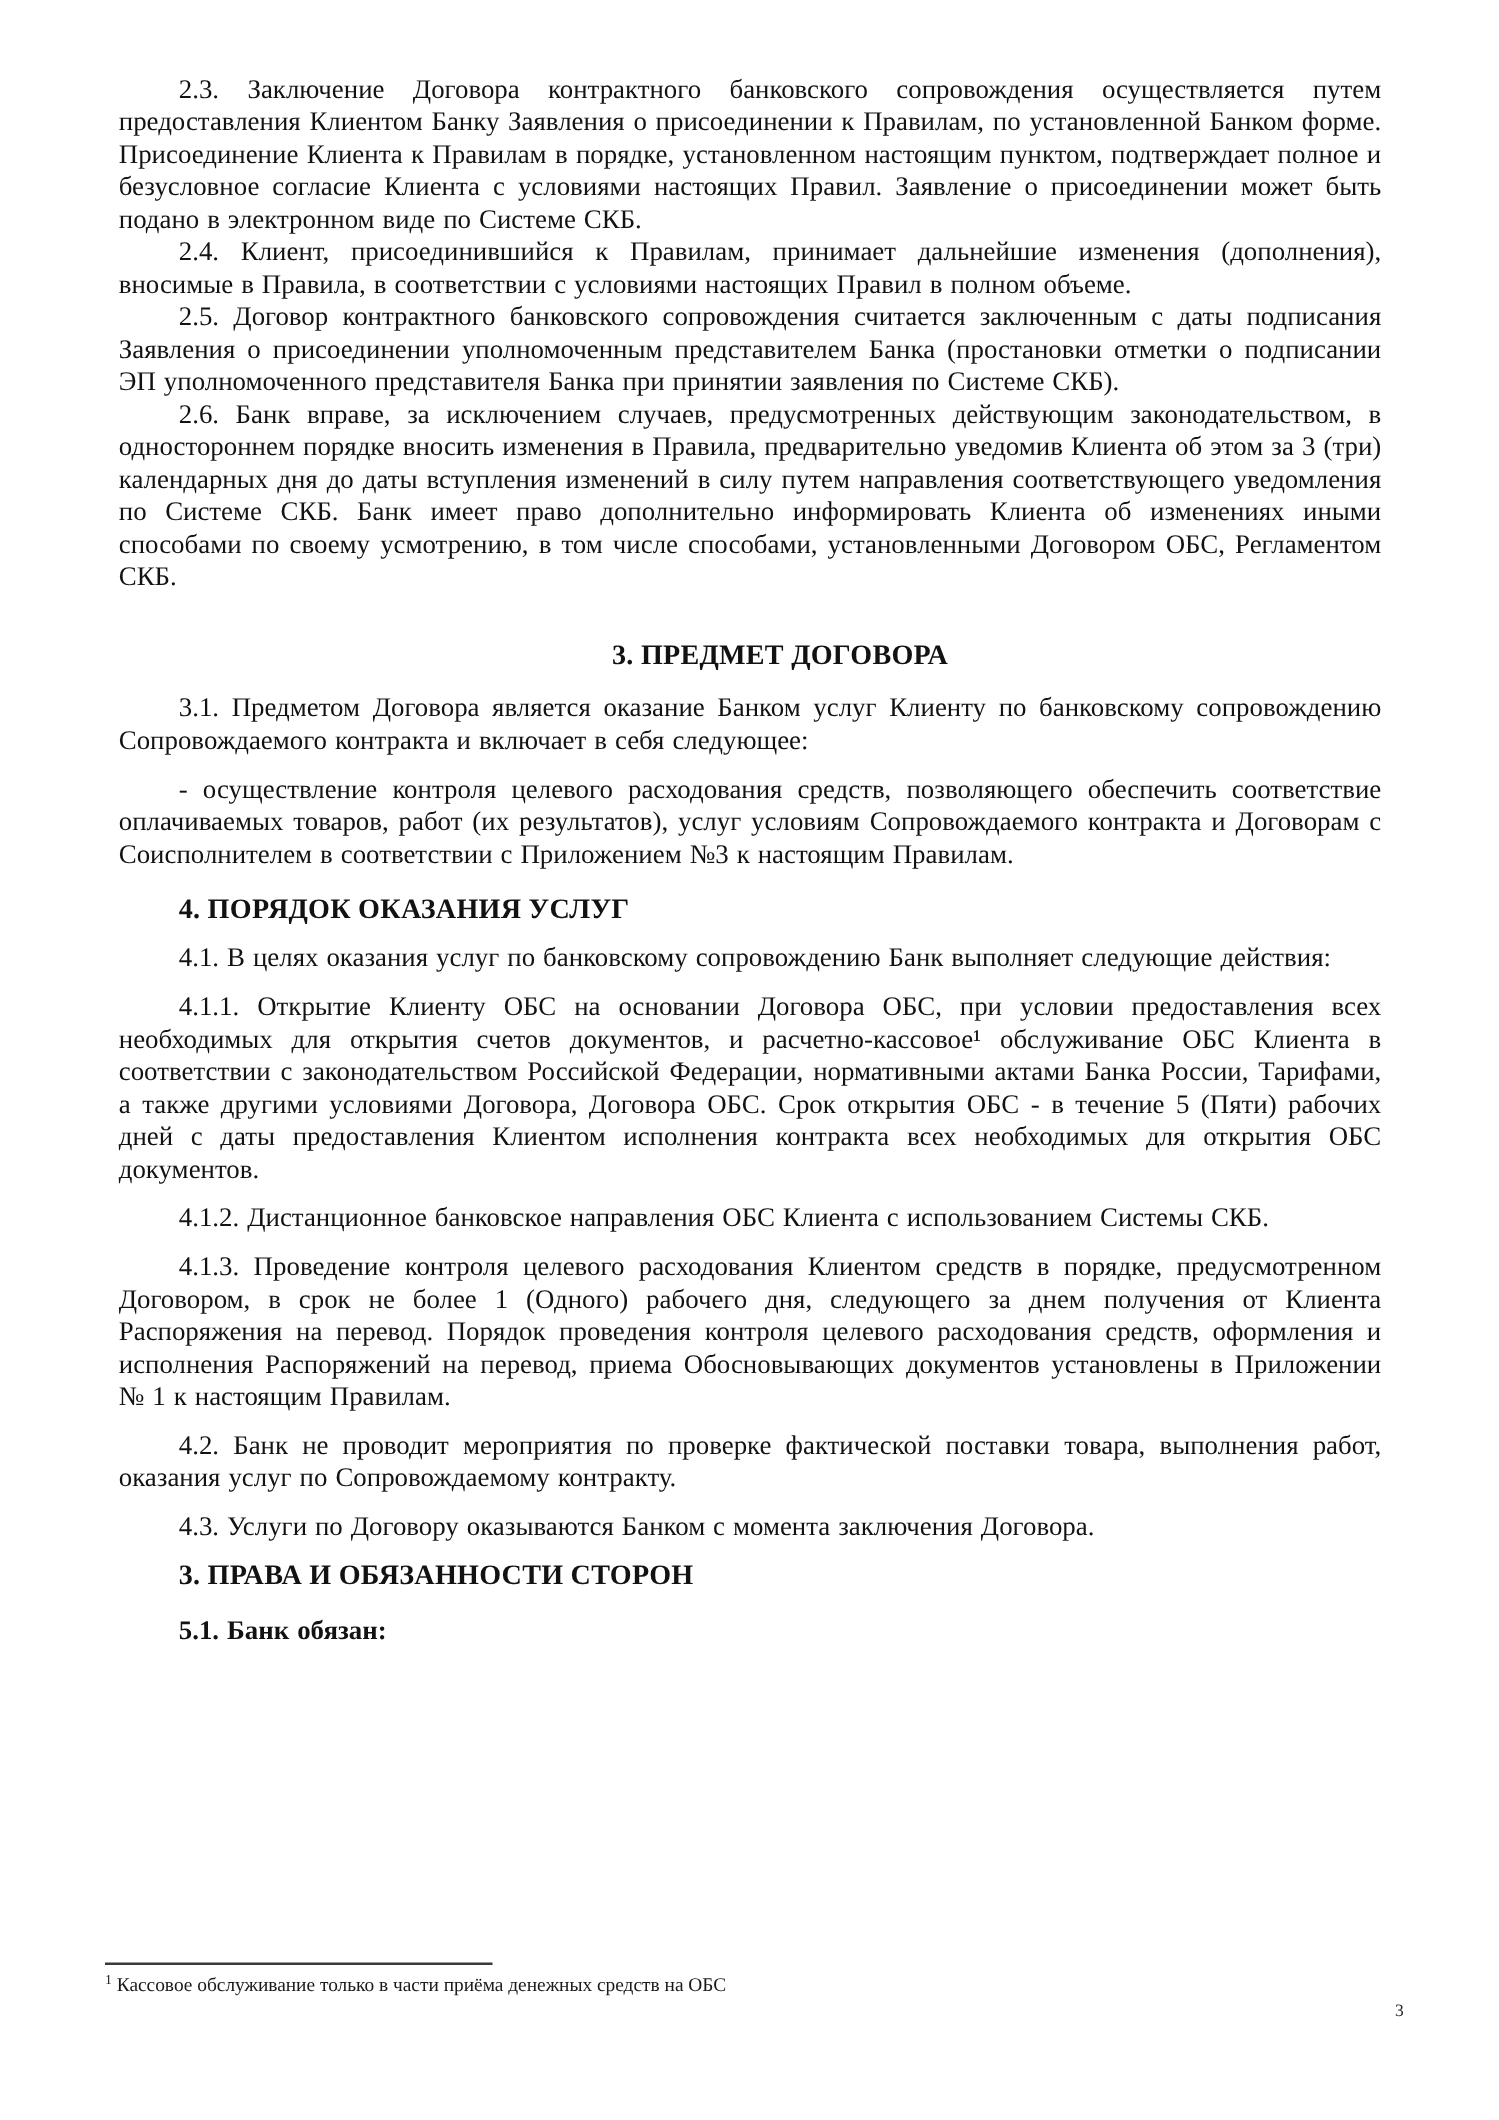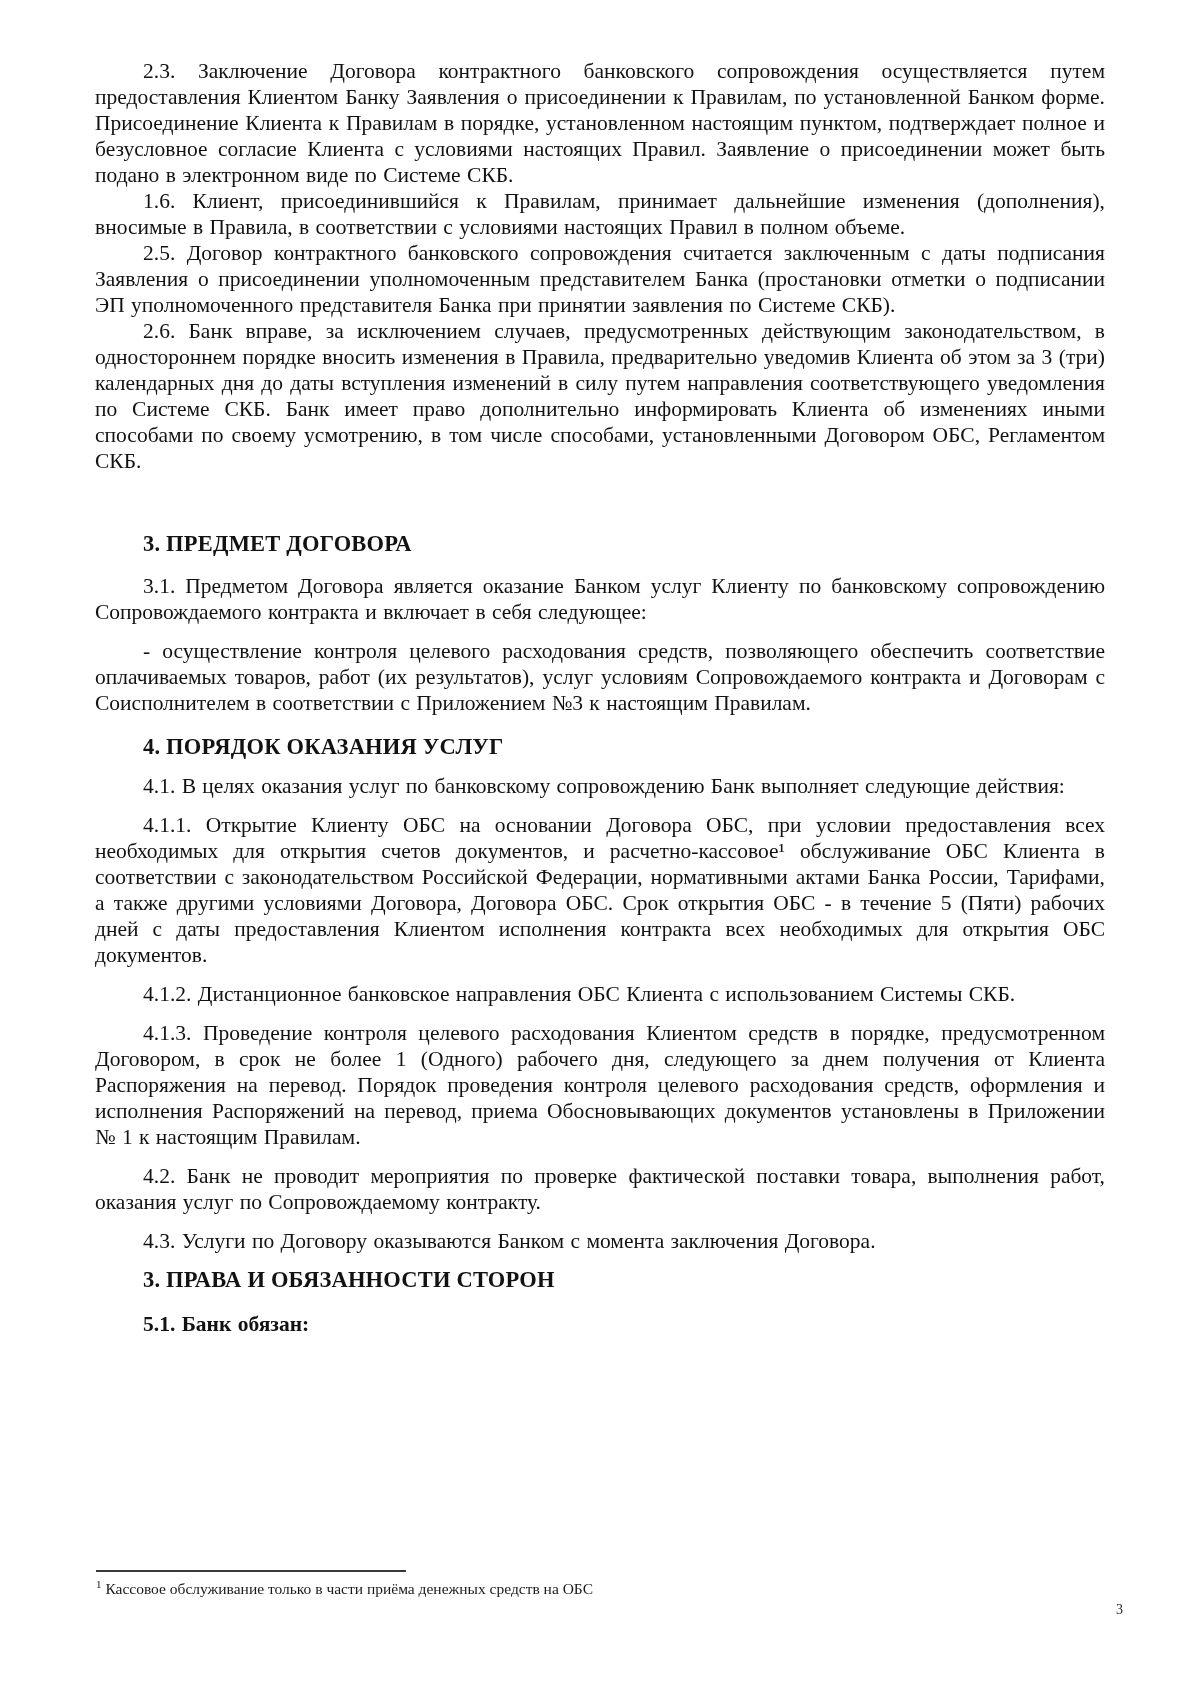"1.6. Клиент, присоединившийся к" p.para { text: 1.6 -> 2.4 }
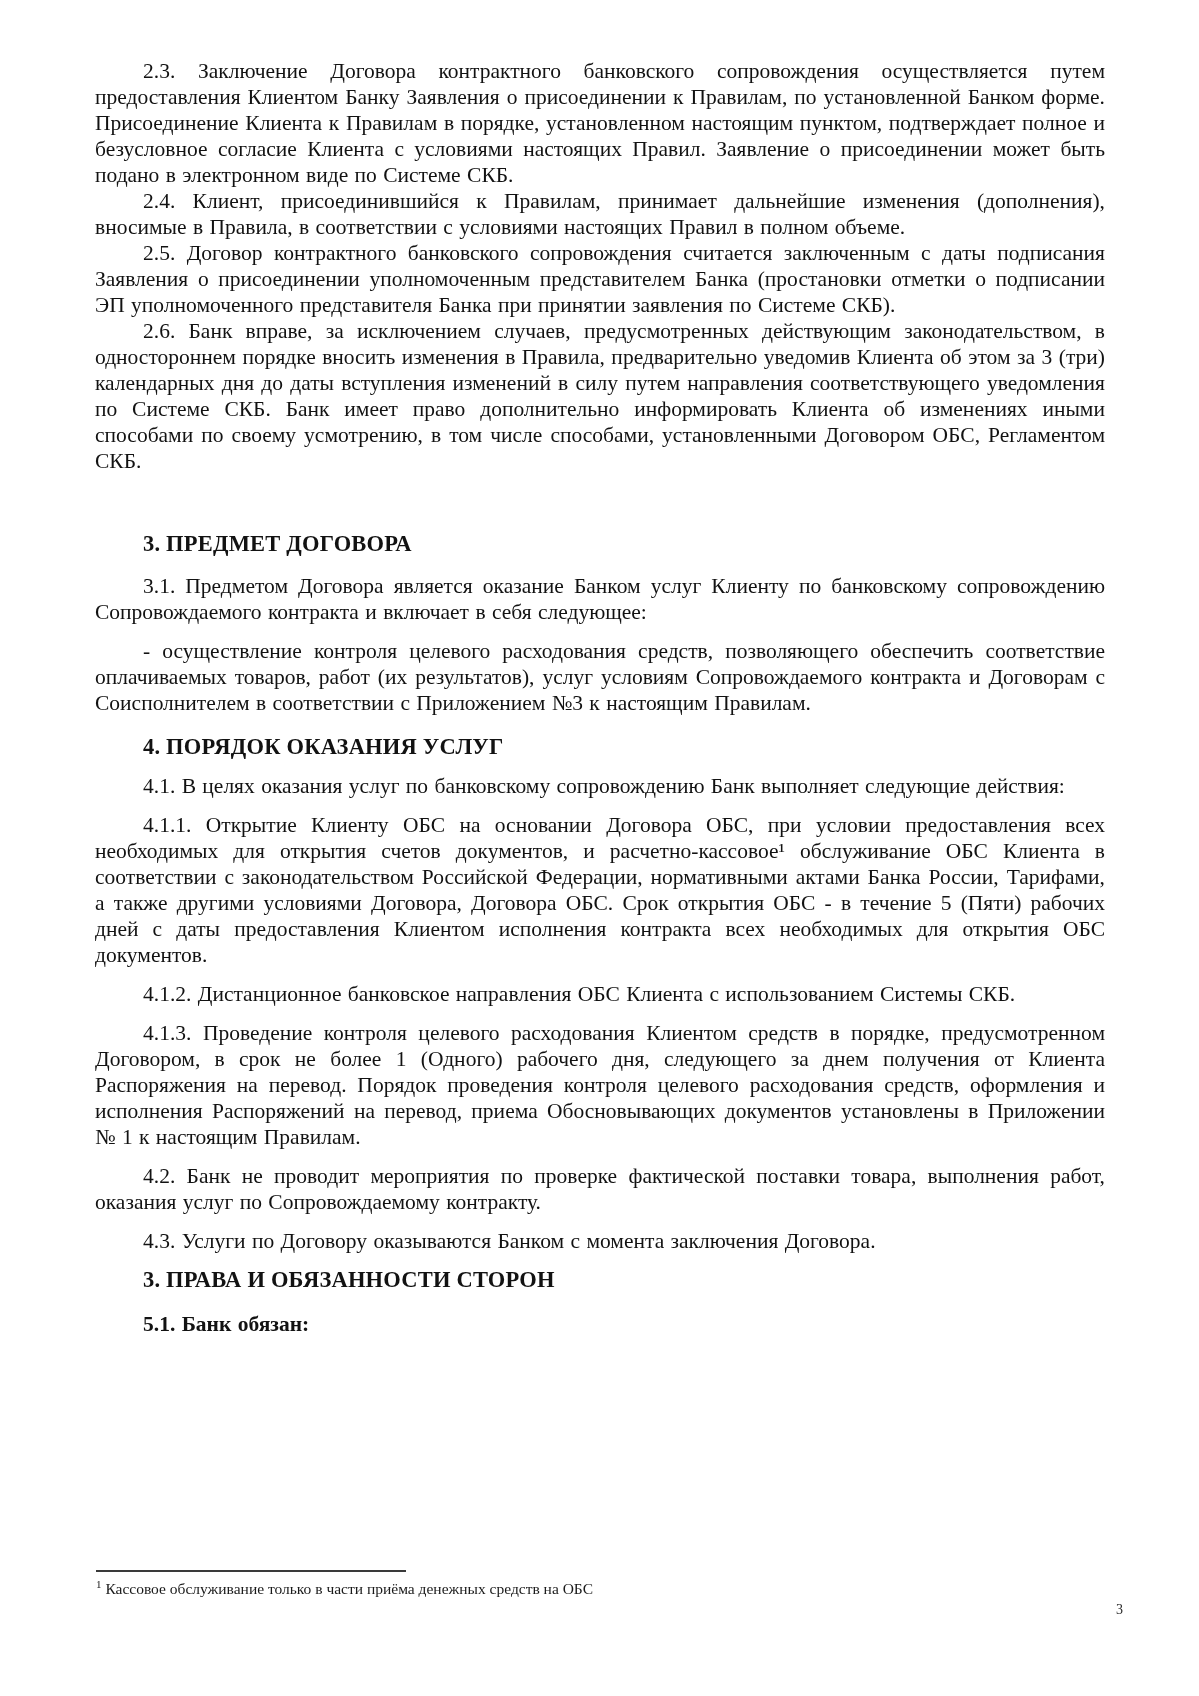"3. ПРЕДМЕТ ДОГОВОРА" h2.heading.h-sec3 { margin-top: 56px -> 36px; text-align: none -> center }
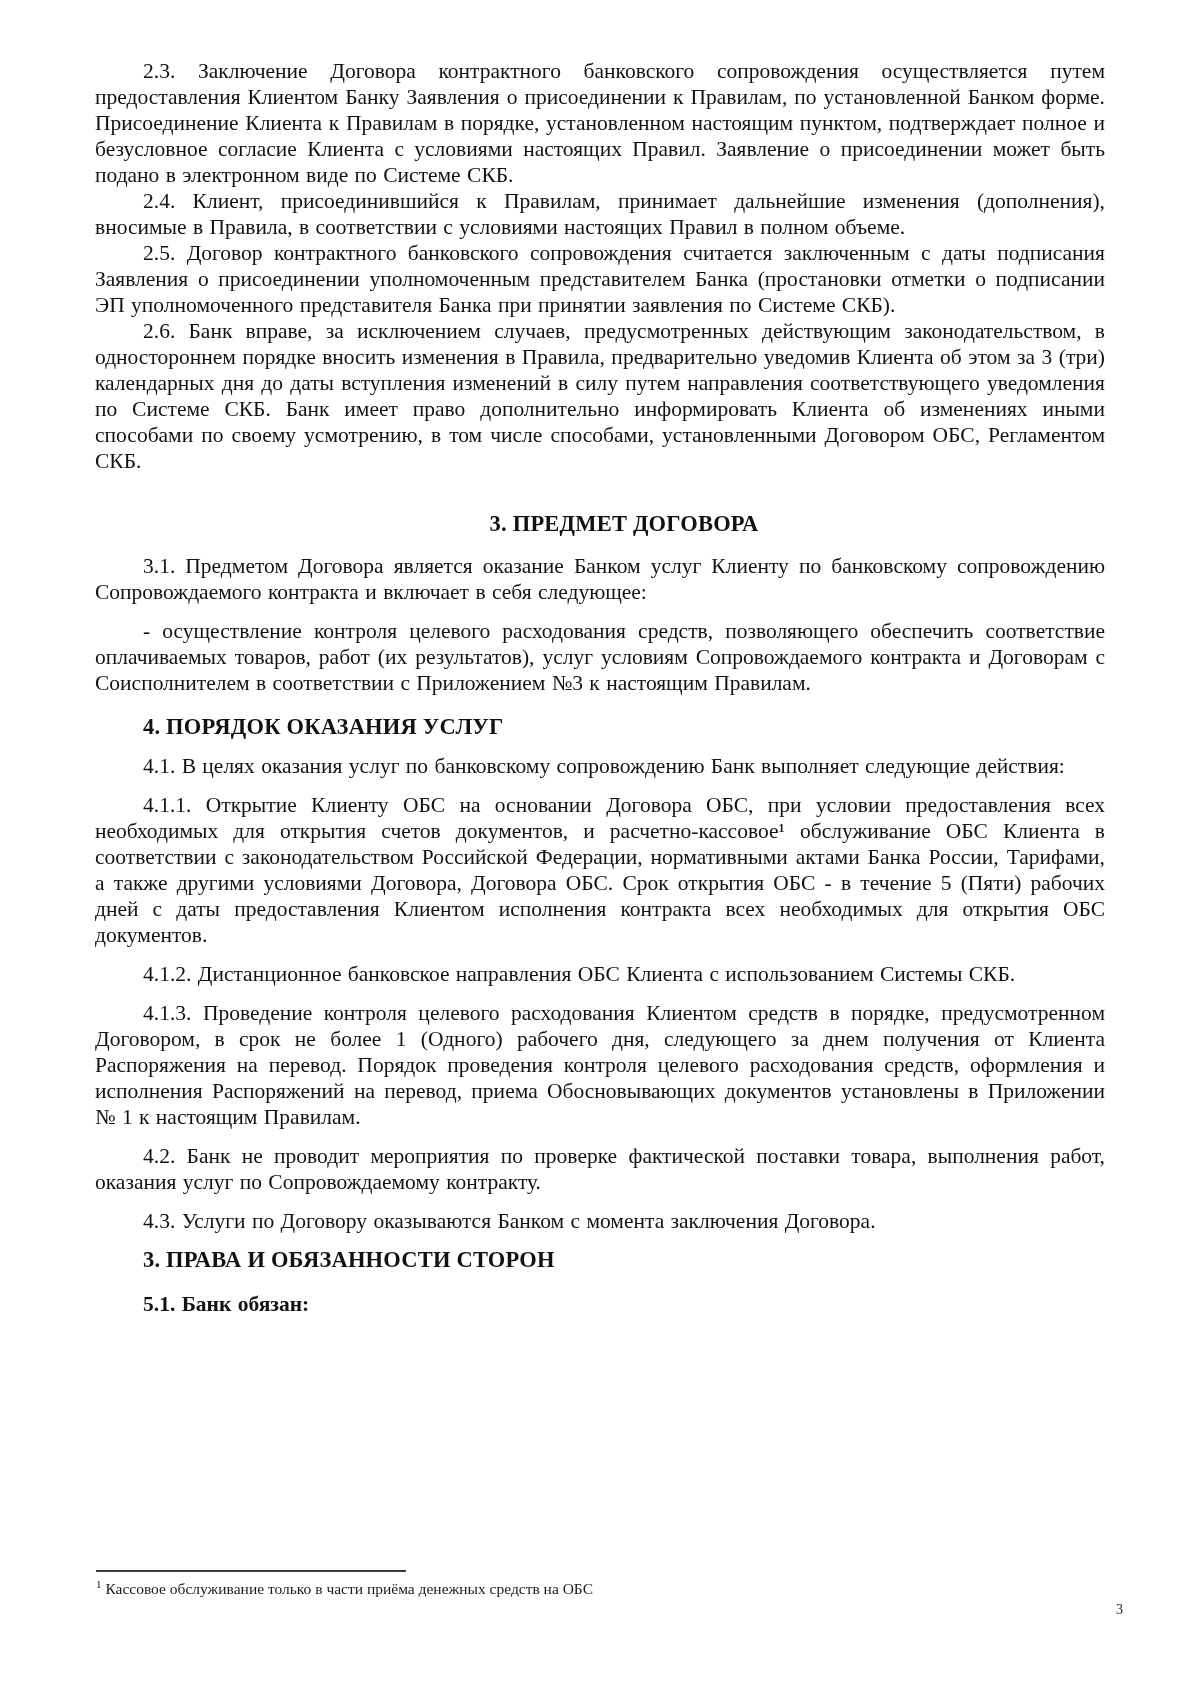"1 Кассовое обслуживание только в" .footnote-area { left: 96px -> 84px }
